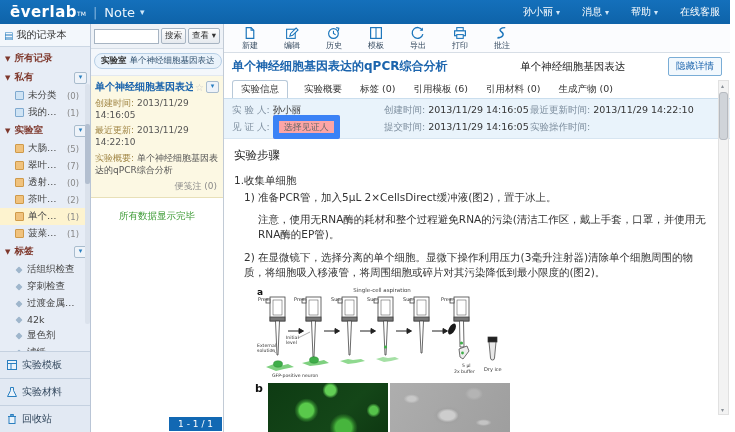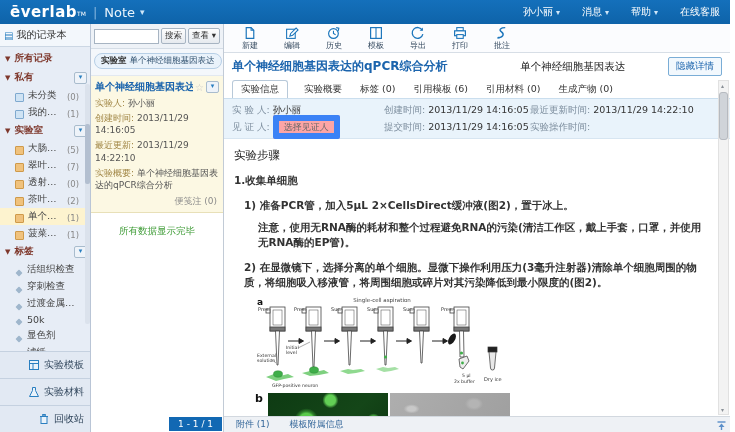"未分类" .item { align-items: flex-end -> center }
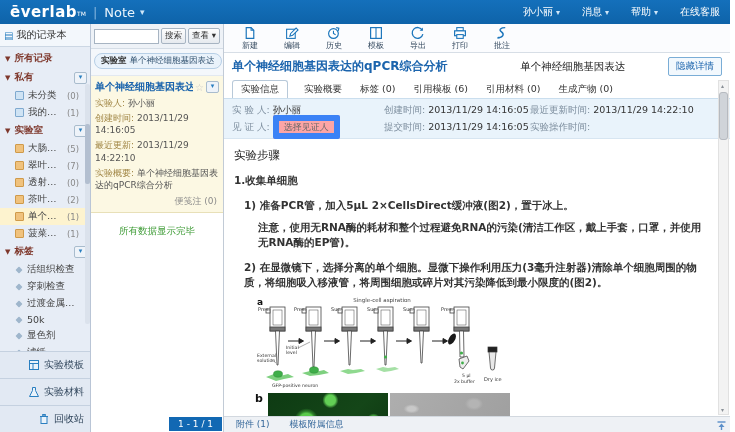"实验人: 孙小丽" div.fline { html: <div><span>实验人:</span> <span>孙小丽</span></div> -> none }
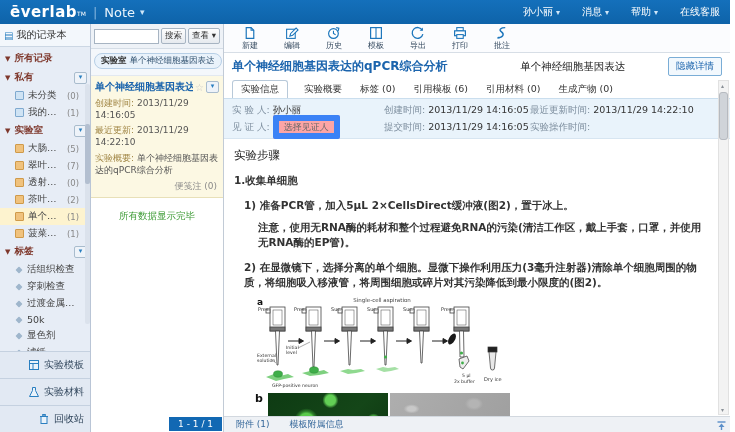"1.收集单细胞" .pstep { font-weight: bold -> none; margin: 10px 0 2px 0 -> 2px 0 2px 0 }
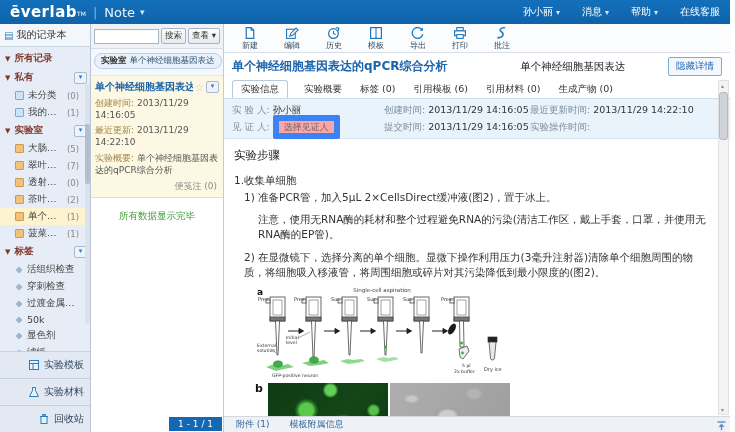"50k" span.ilabel { text: 50k -> 42k }
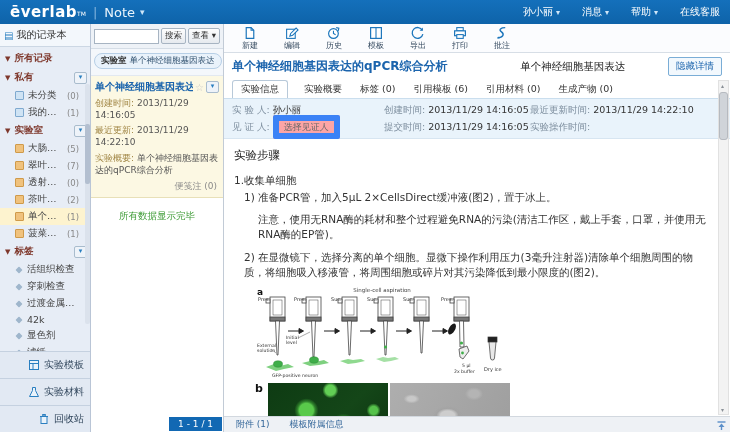"实验模板" .sb-bot-item { justify-content: flex-end -> none }
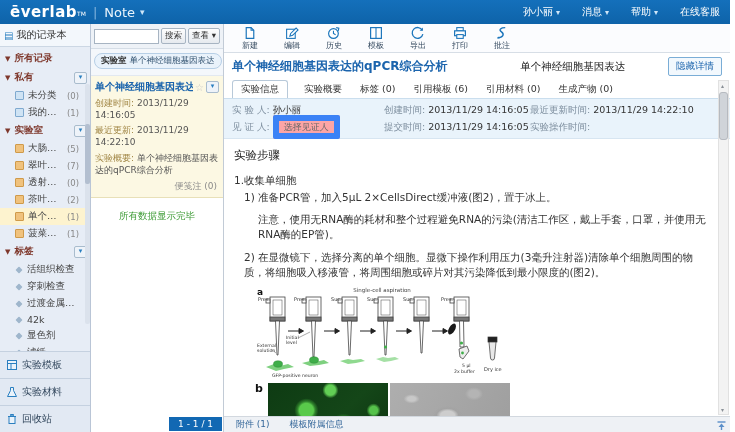"附件 (1)" div.bottom-bar { html: <div> <span>附件 (1)</span> <span>模板附属信息</span> <span> <svg> <line></line> <polygon></polygon> <line></line> </svg> </span> </div> -> none }
